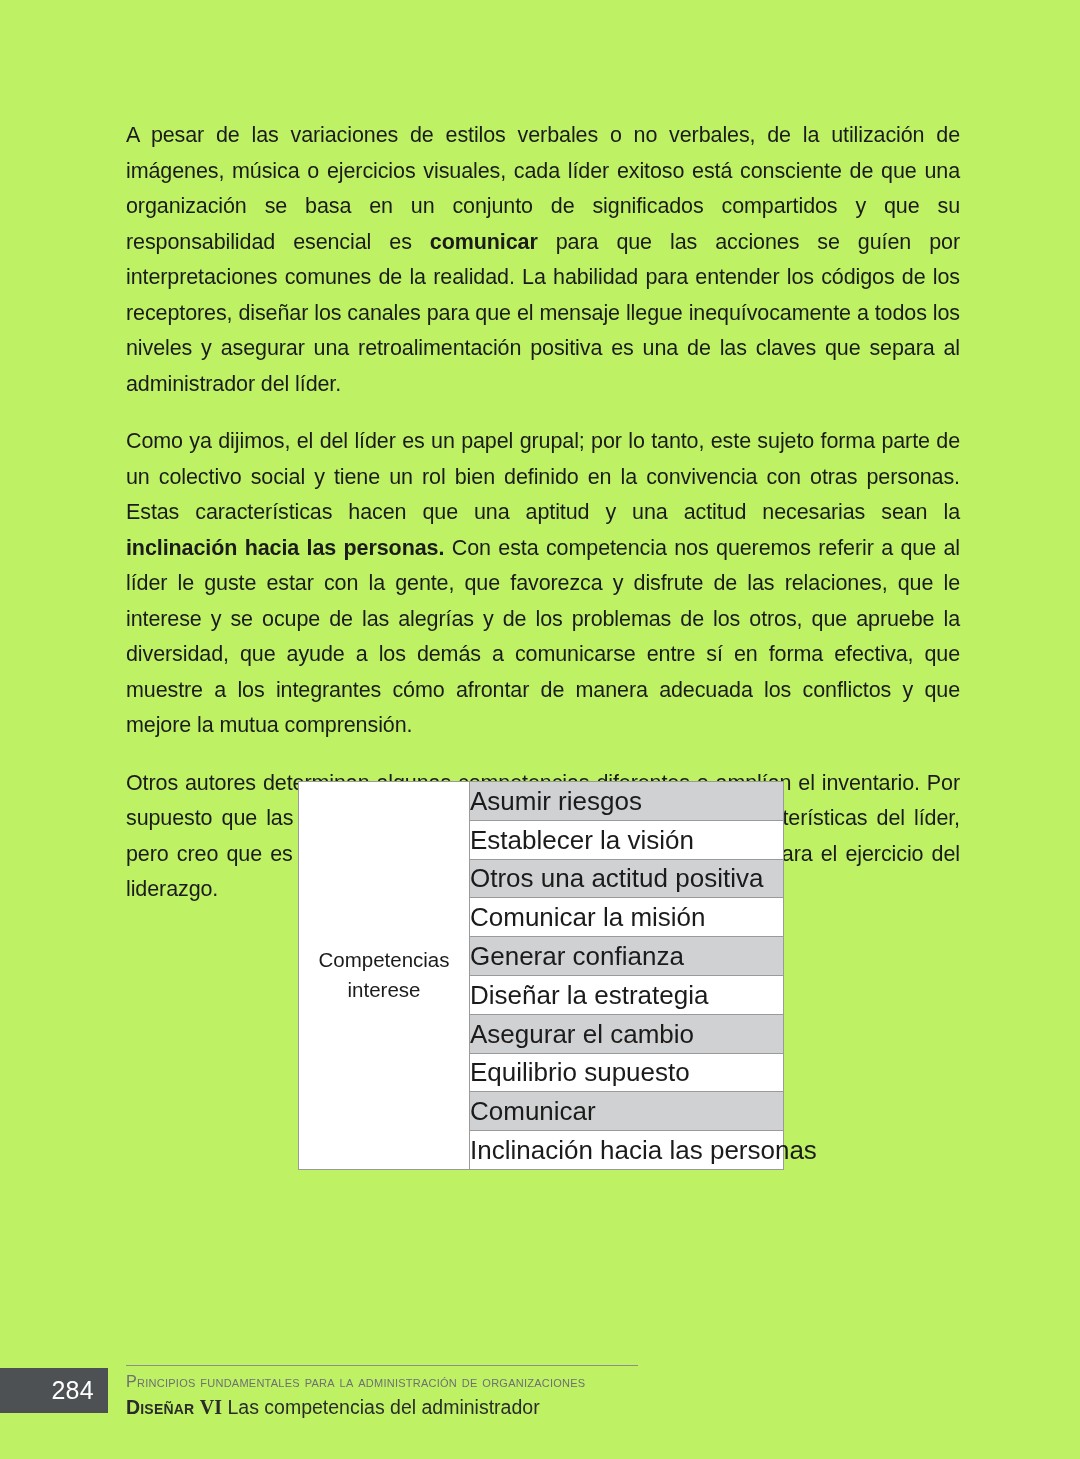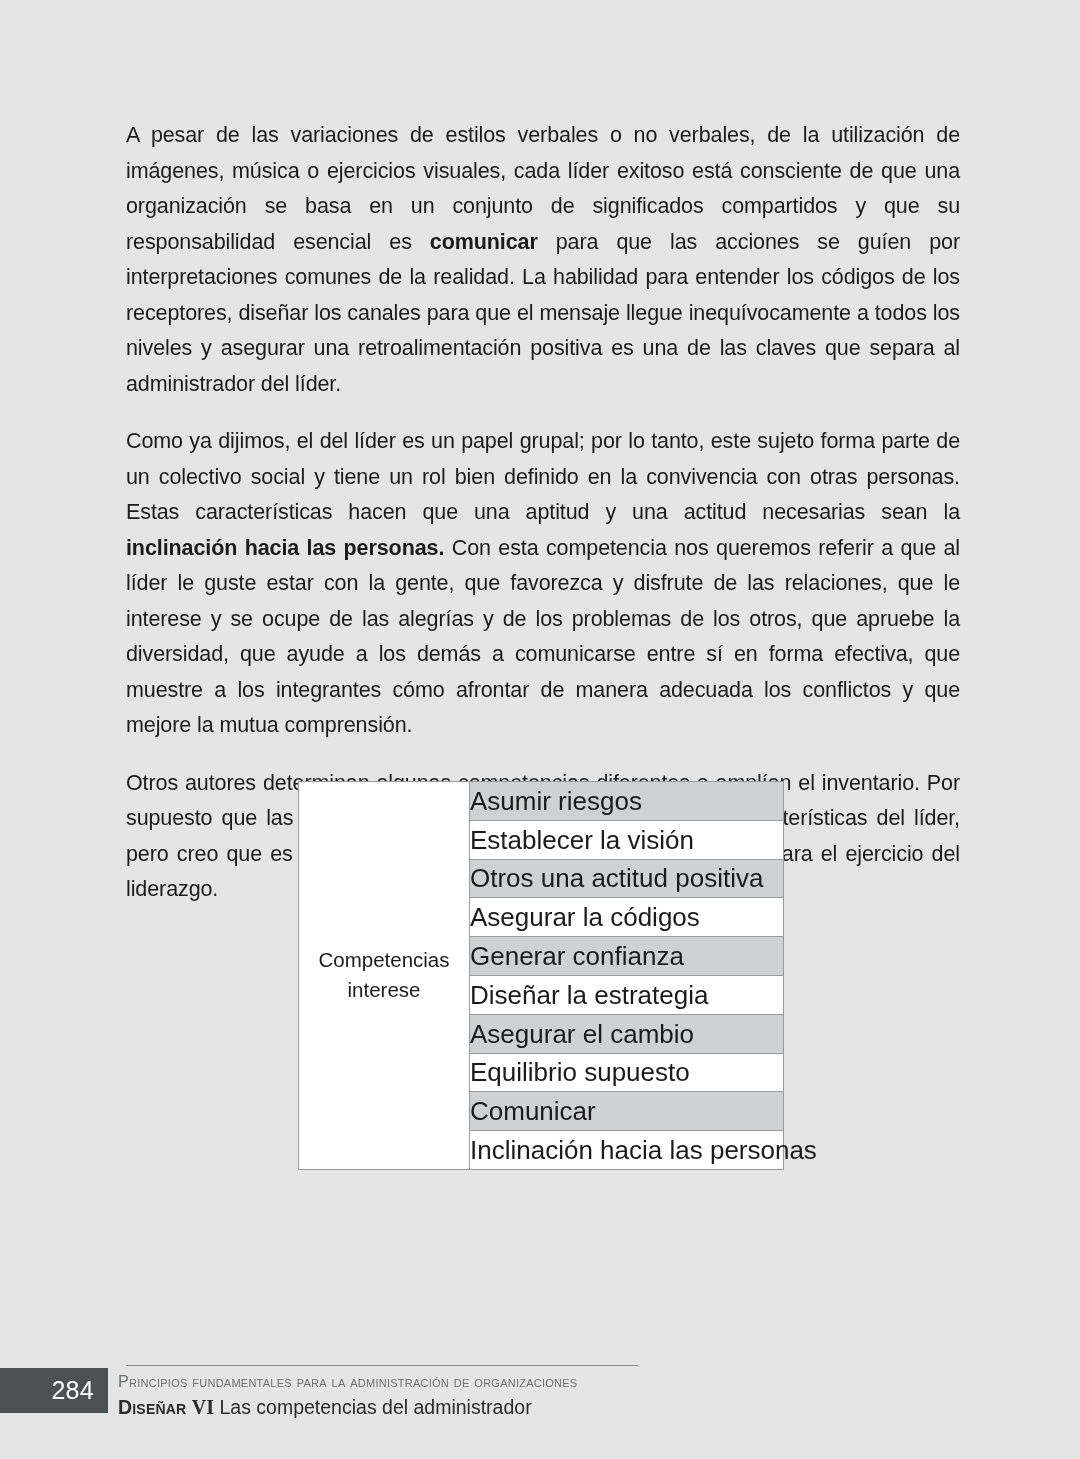"A pesar de las variaciones" .page { background: #e5e5e5 -> #bef264 }
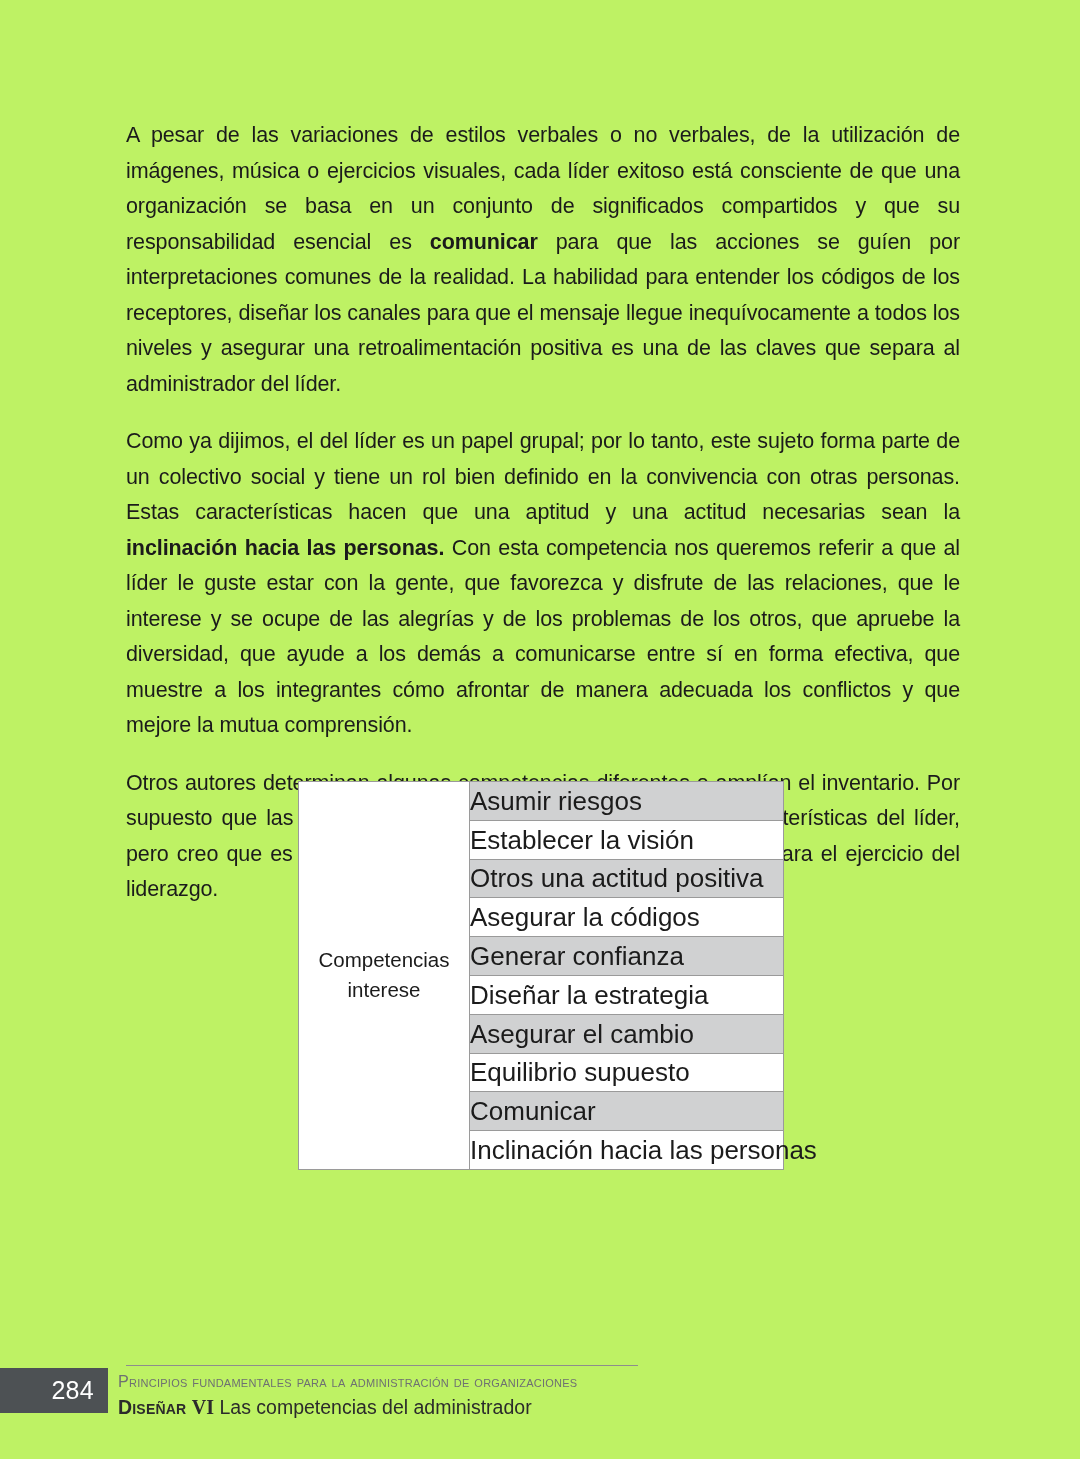"Asegurar la códigos" td.item-cell { text: Asegurar la códigos -> Comunicar la misión }
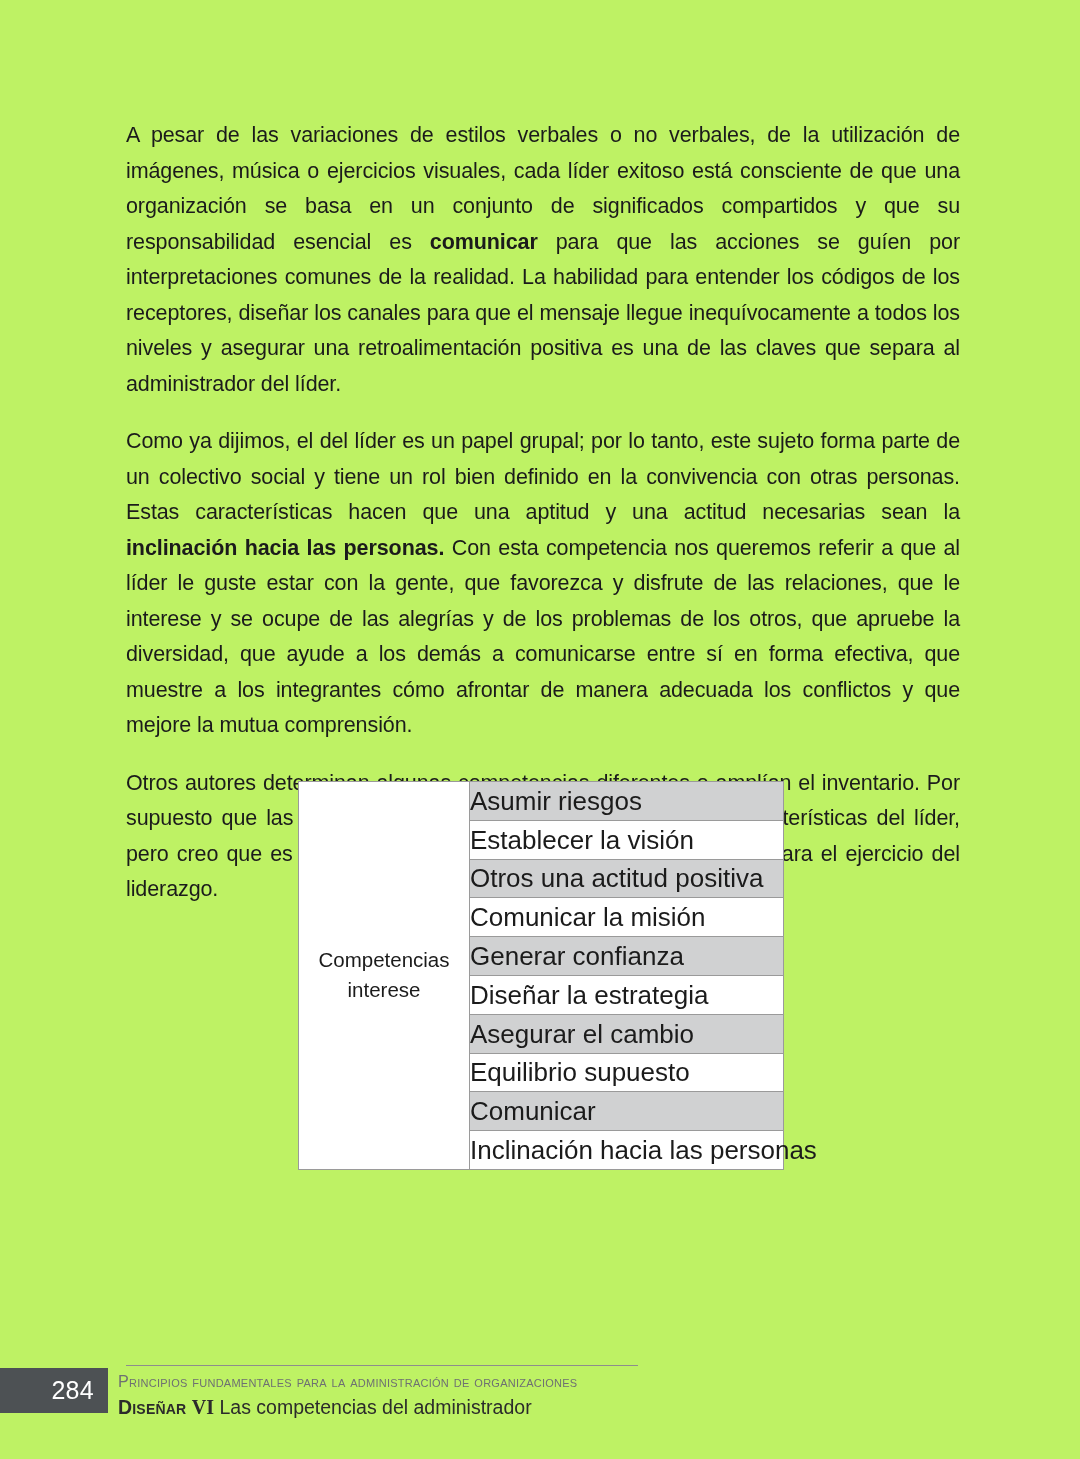"Principios fundamentales para la" .footer-lines { left: 118px -> 126px }
